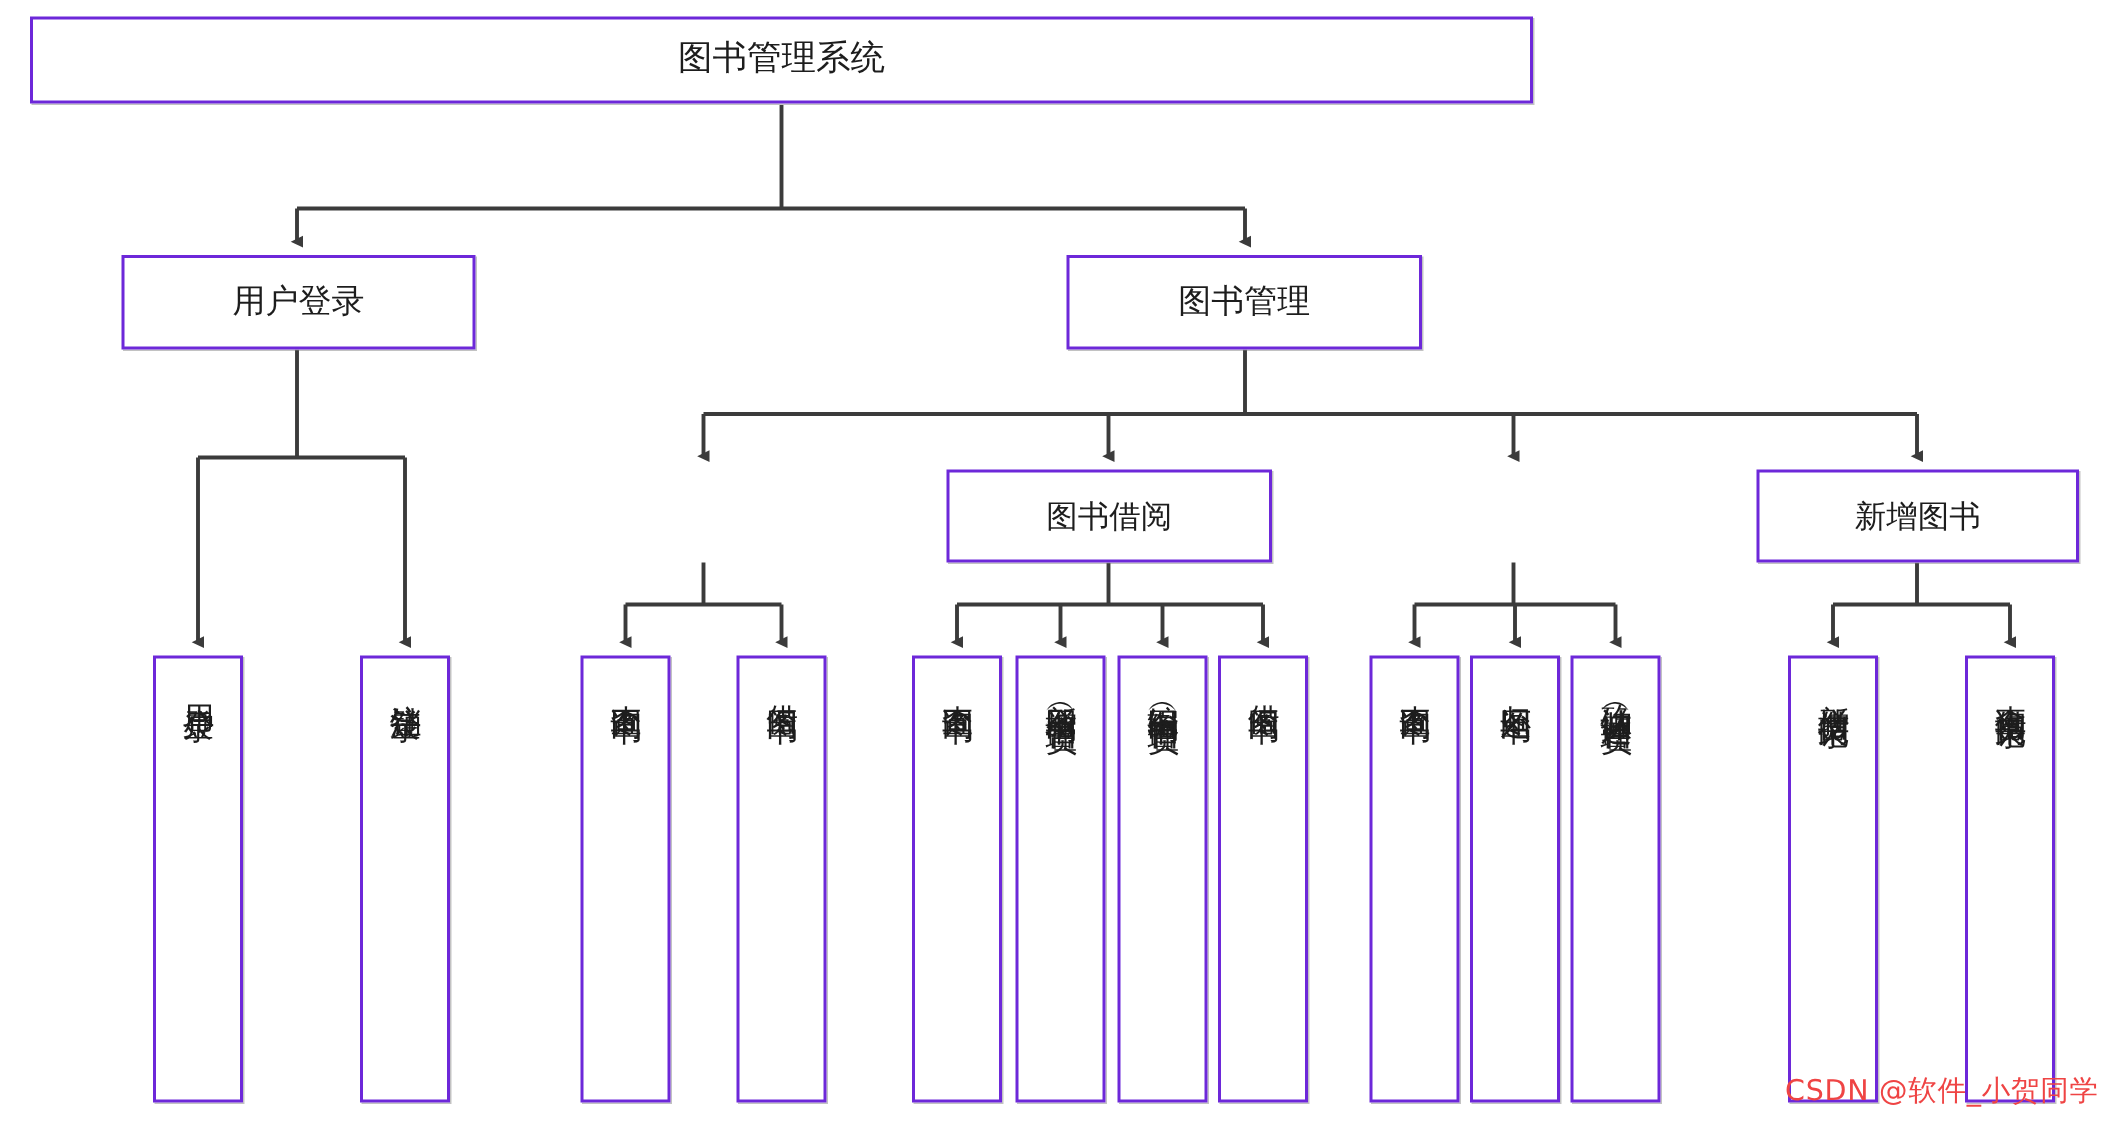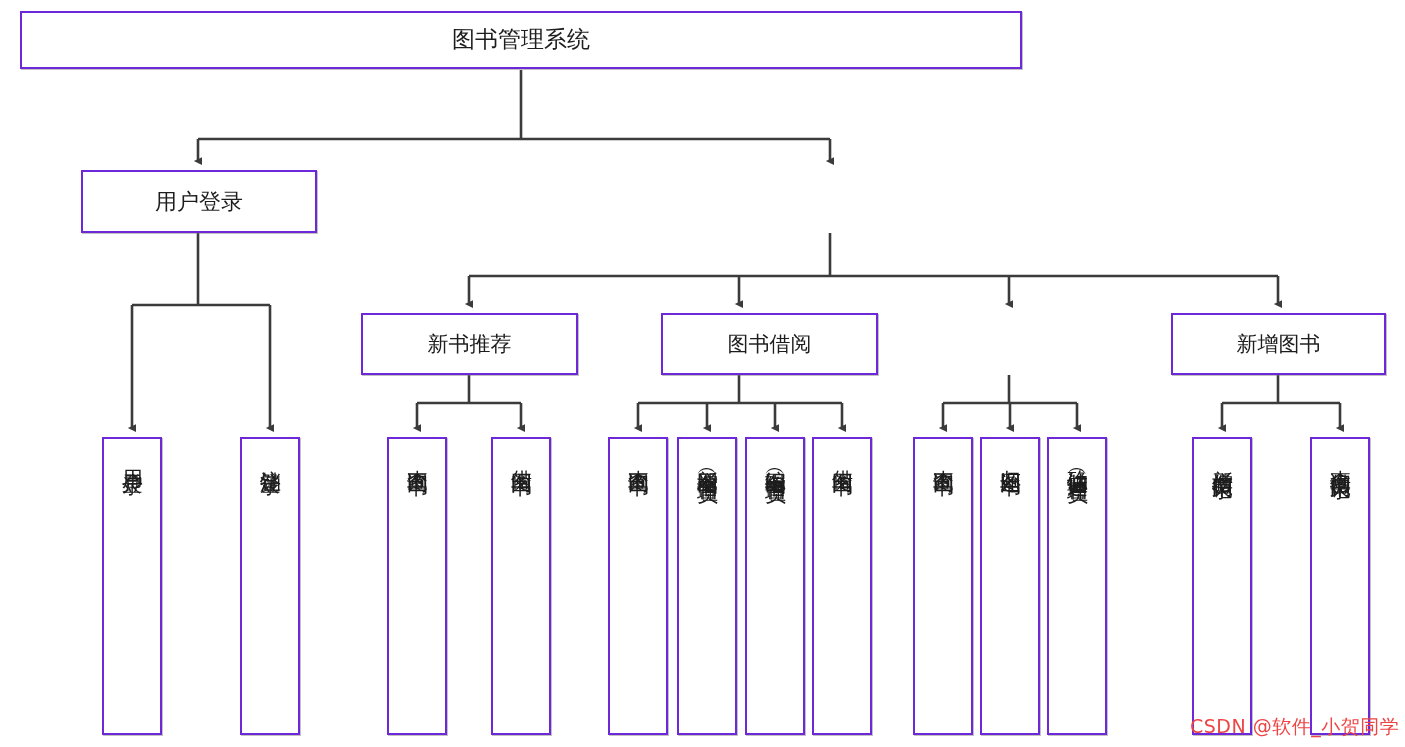"图书管理" div.node { html: none -> <div> <span>图书管理</span> </div> }
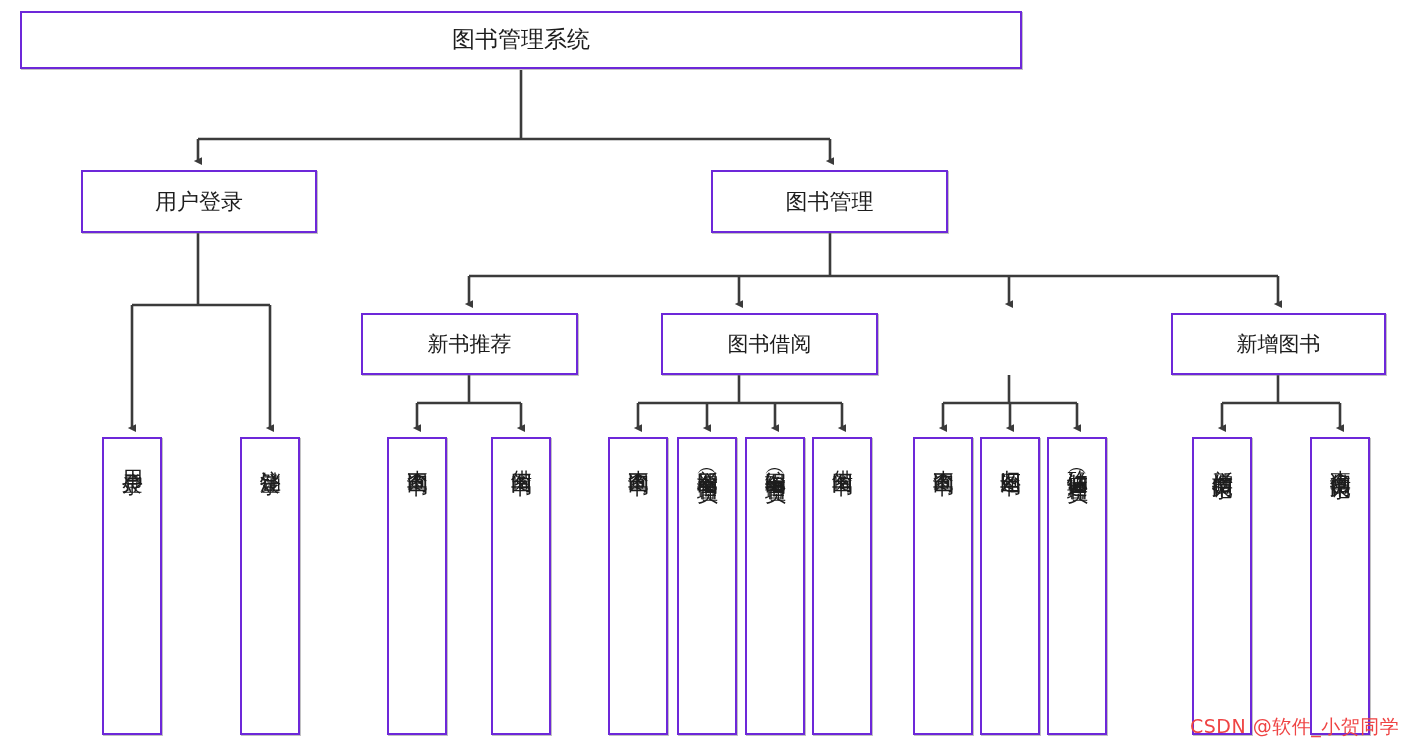"新书推荐" div.node { html: <div> <span>新书推荐</span> </div> -> none }
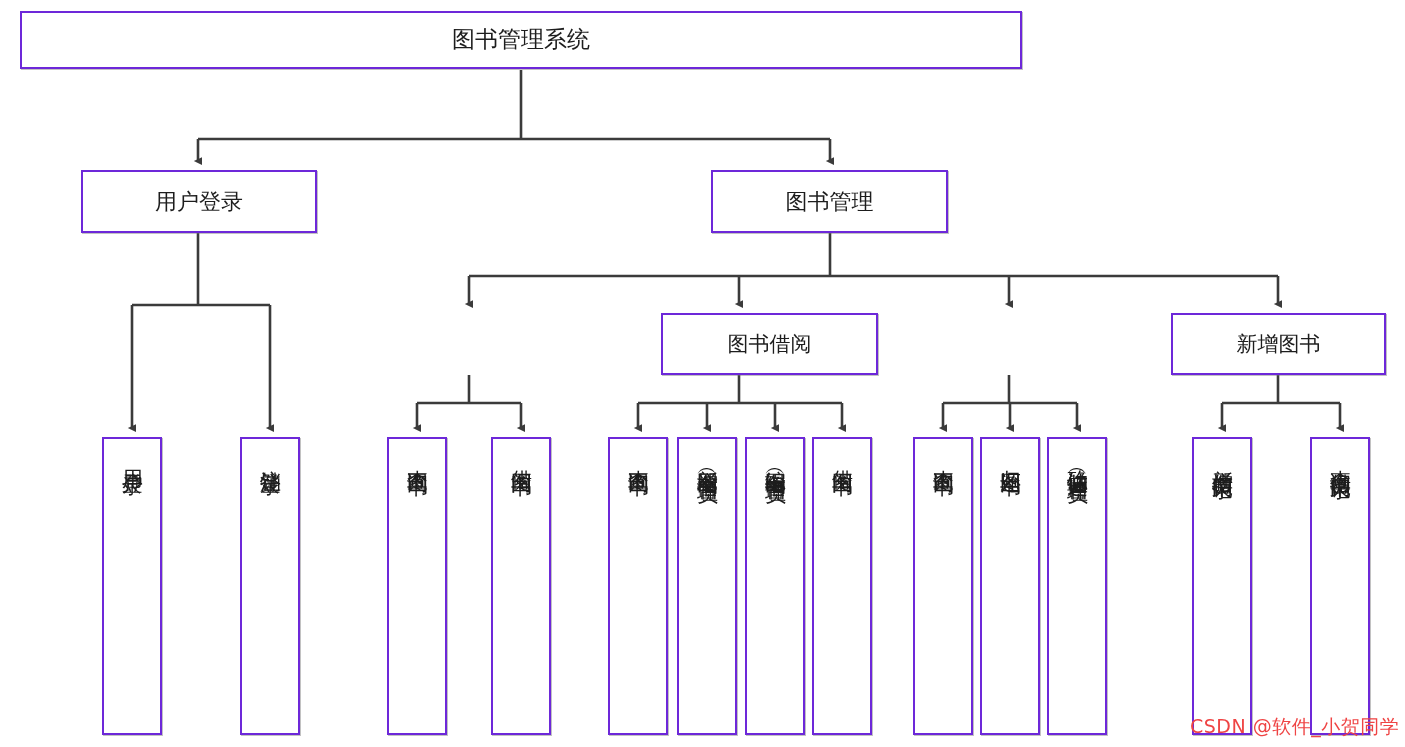"图书借阅" div.node { left: 661px -> 631px }
